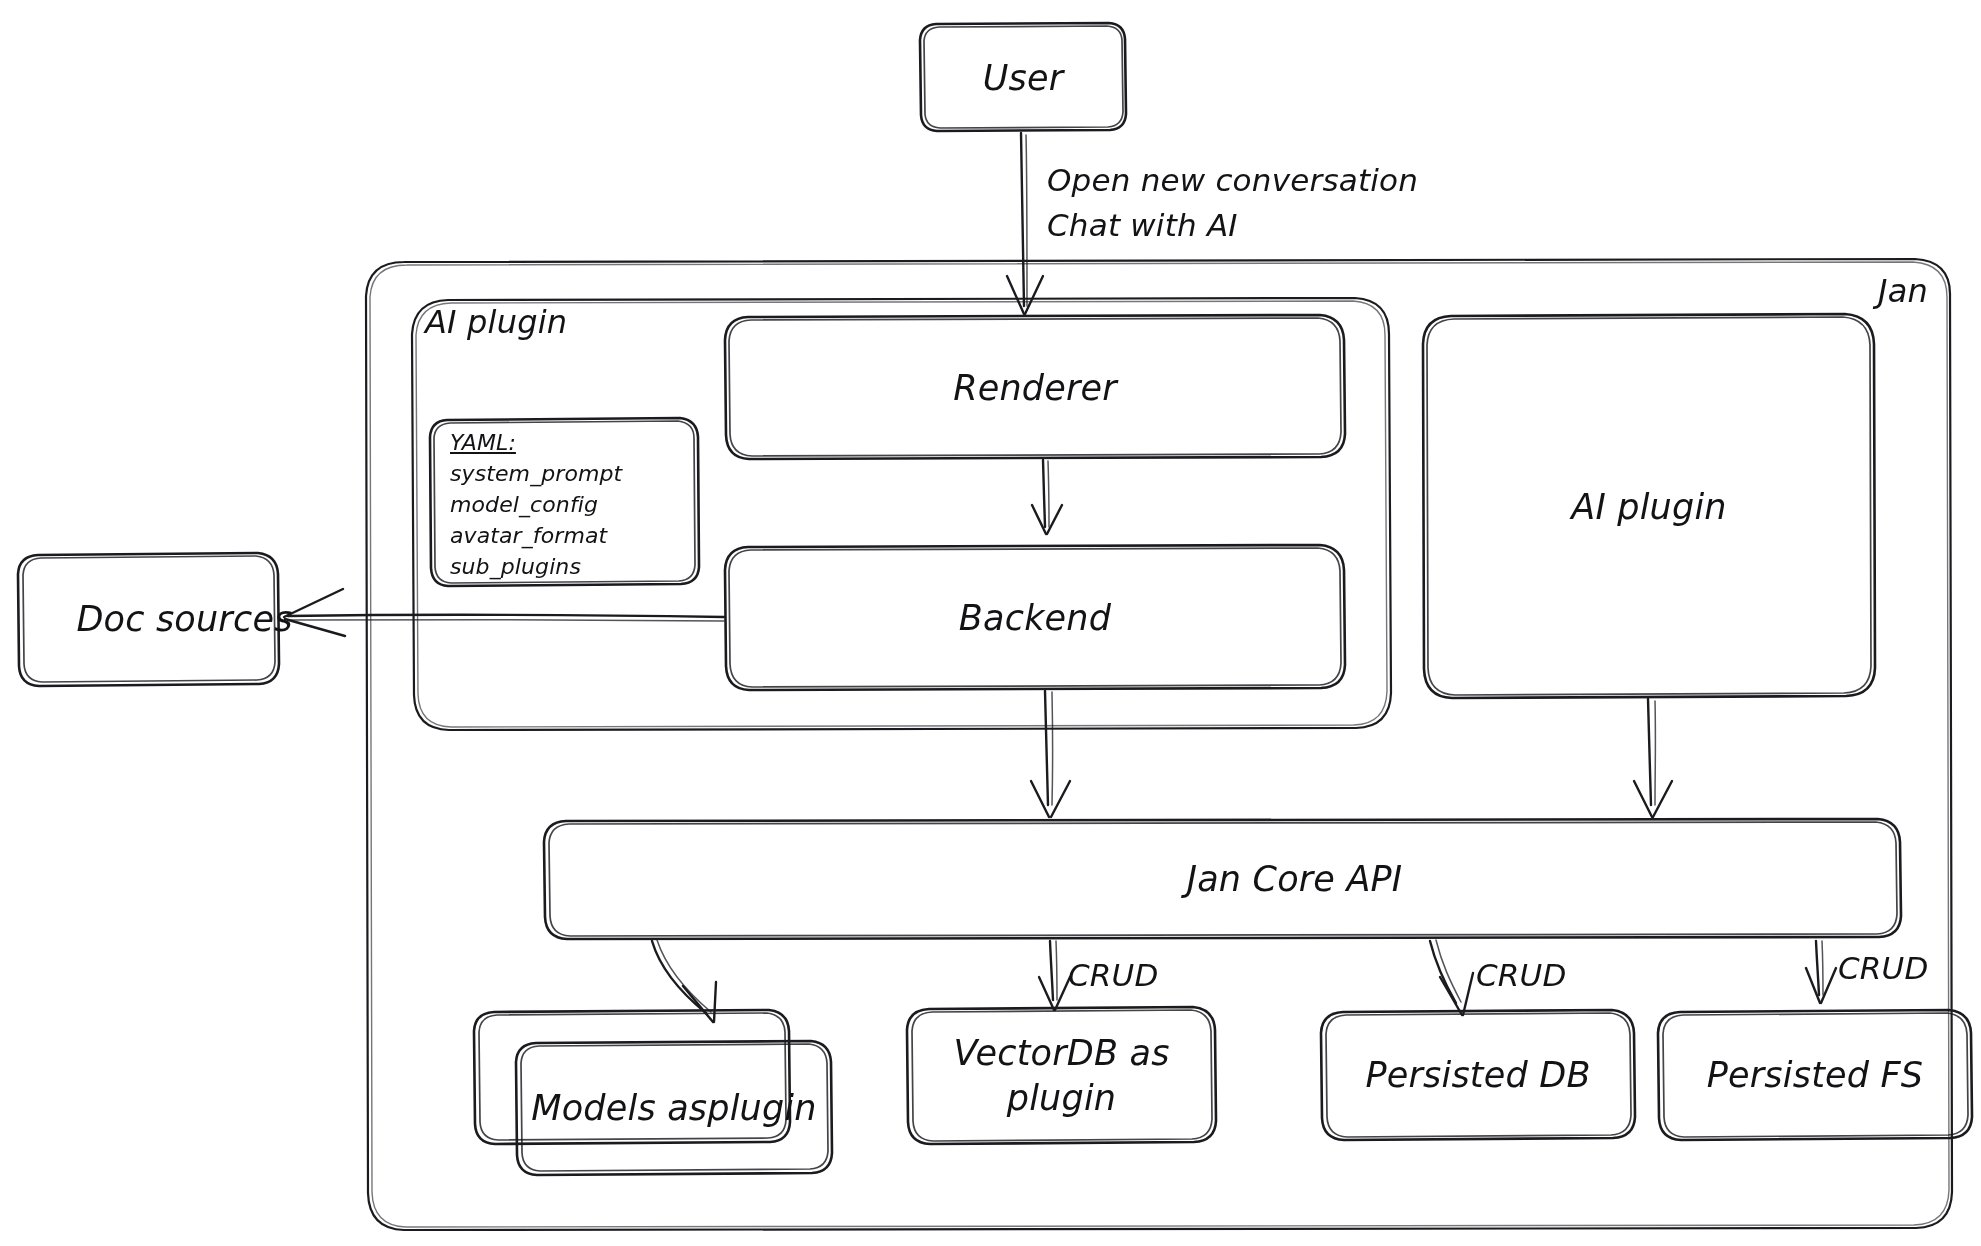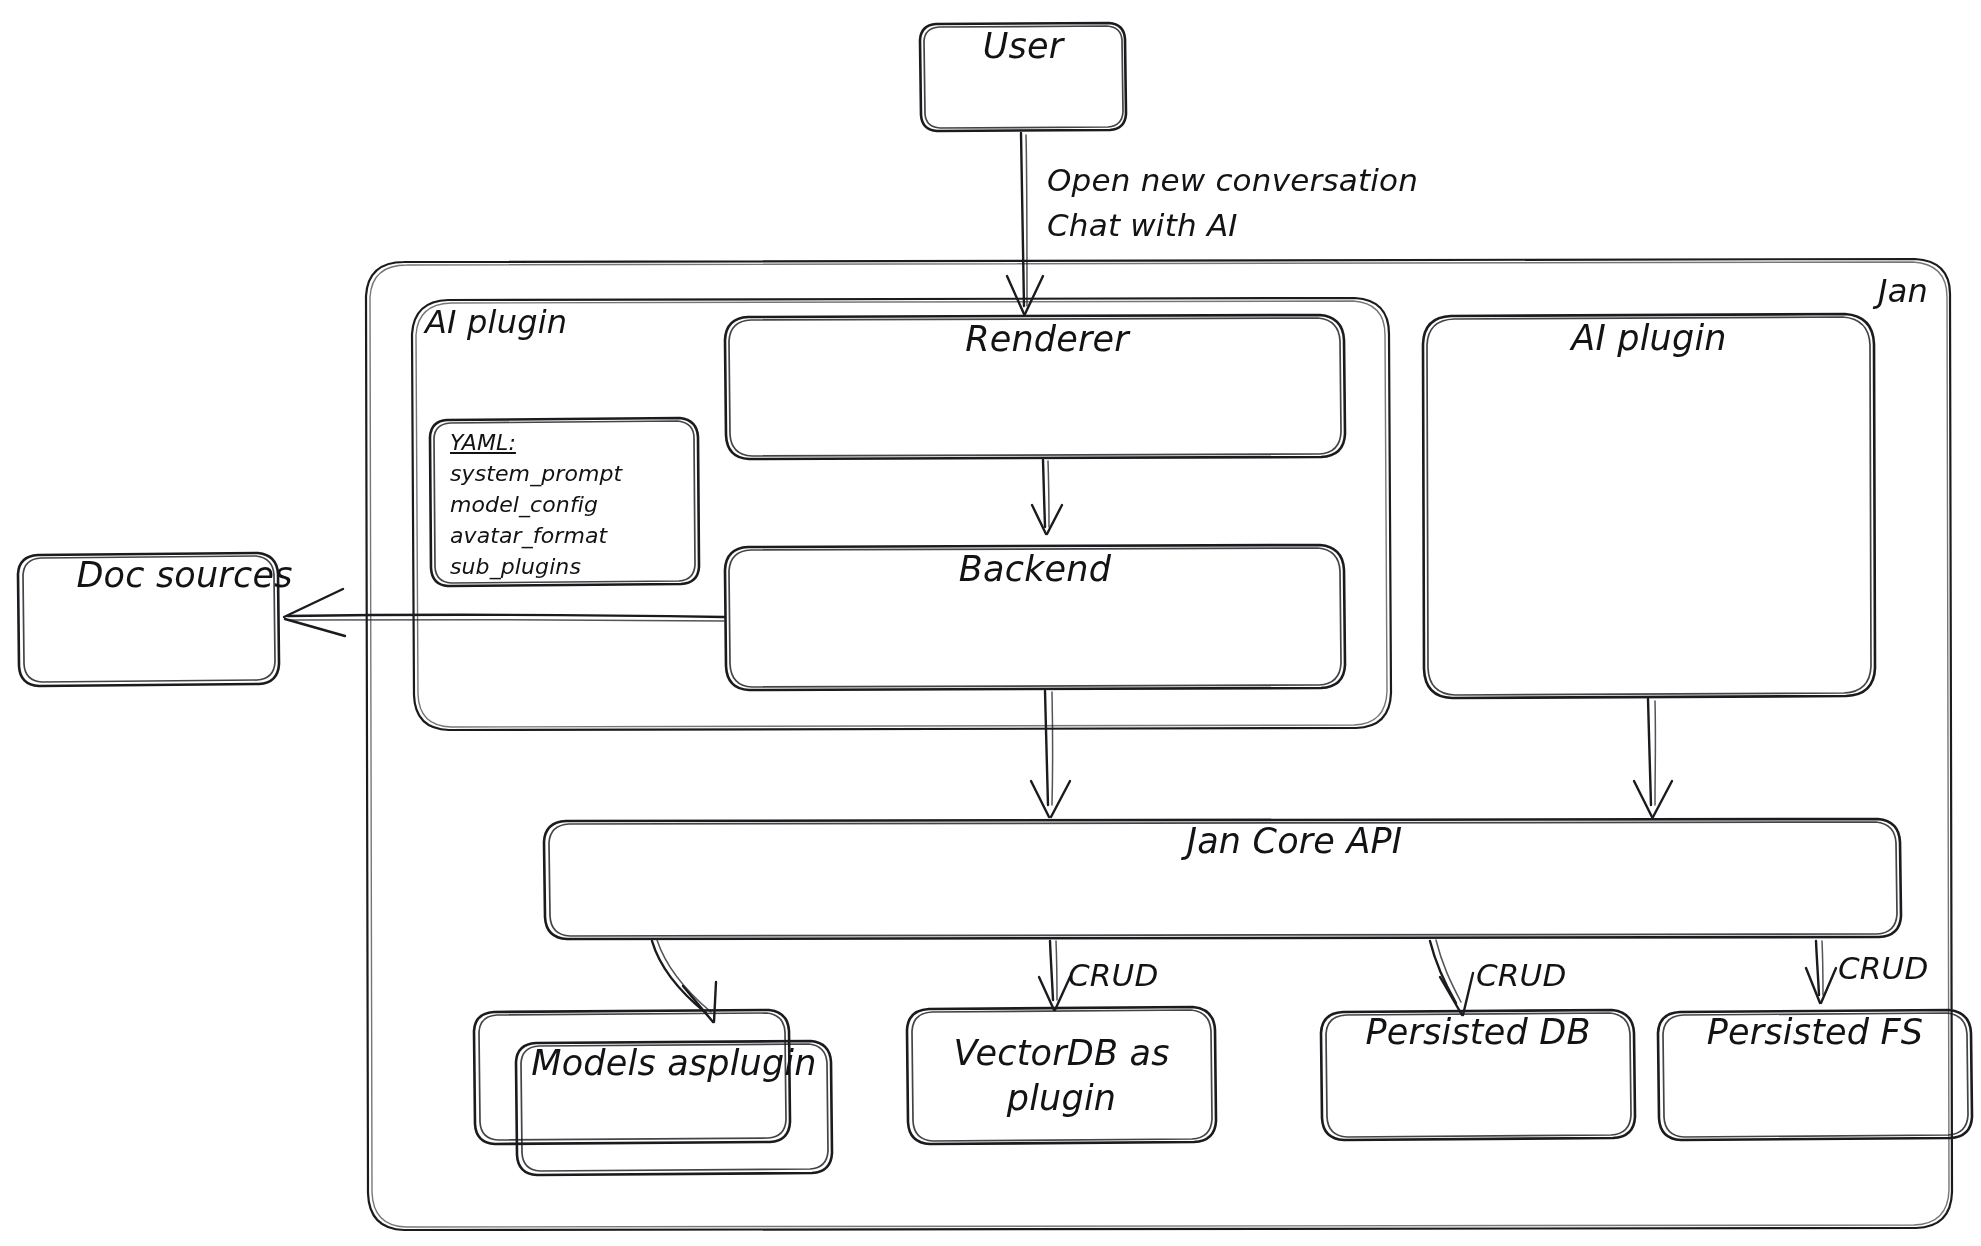"User" .node-label-wrap { align-items: none -> center }
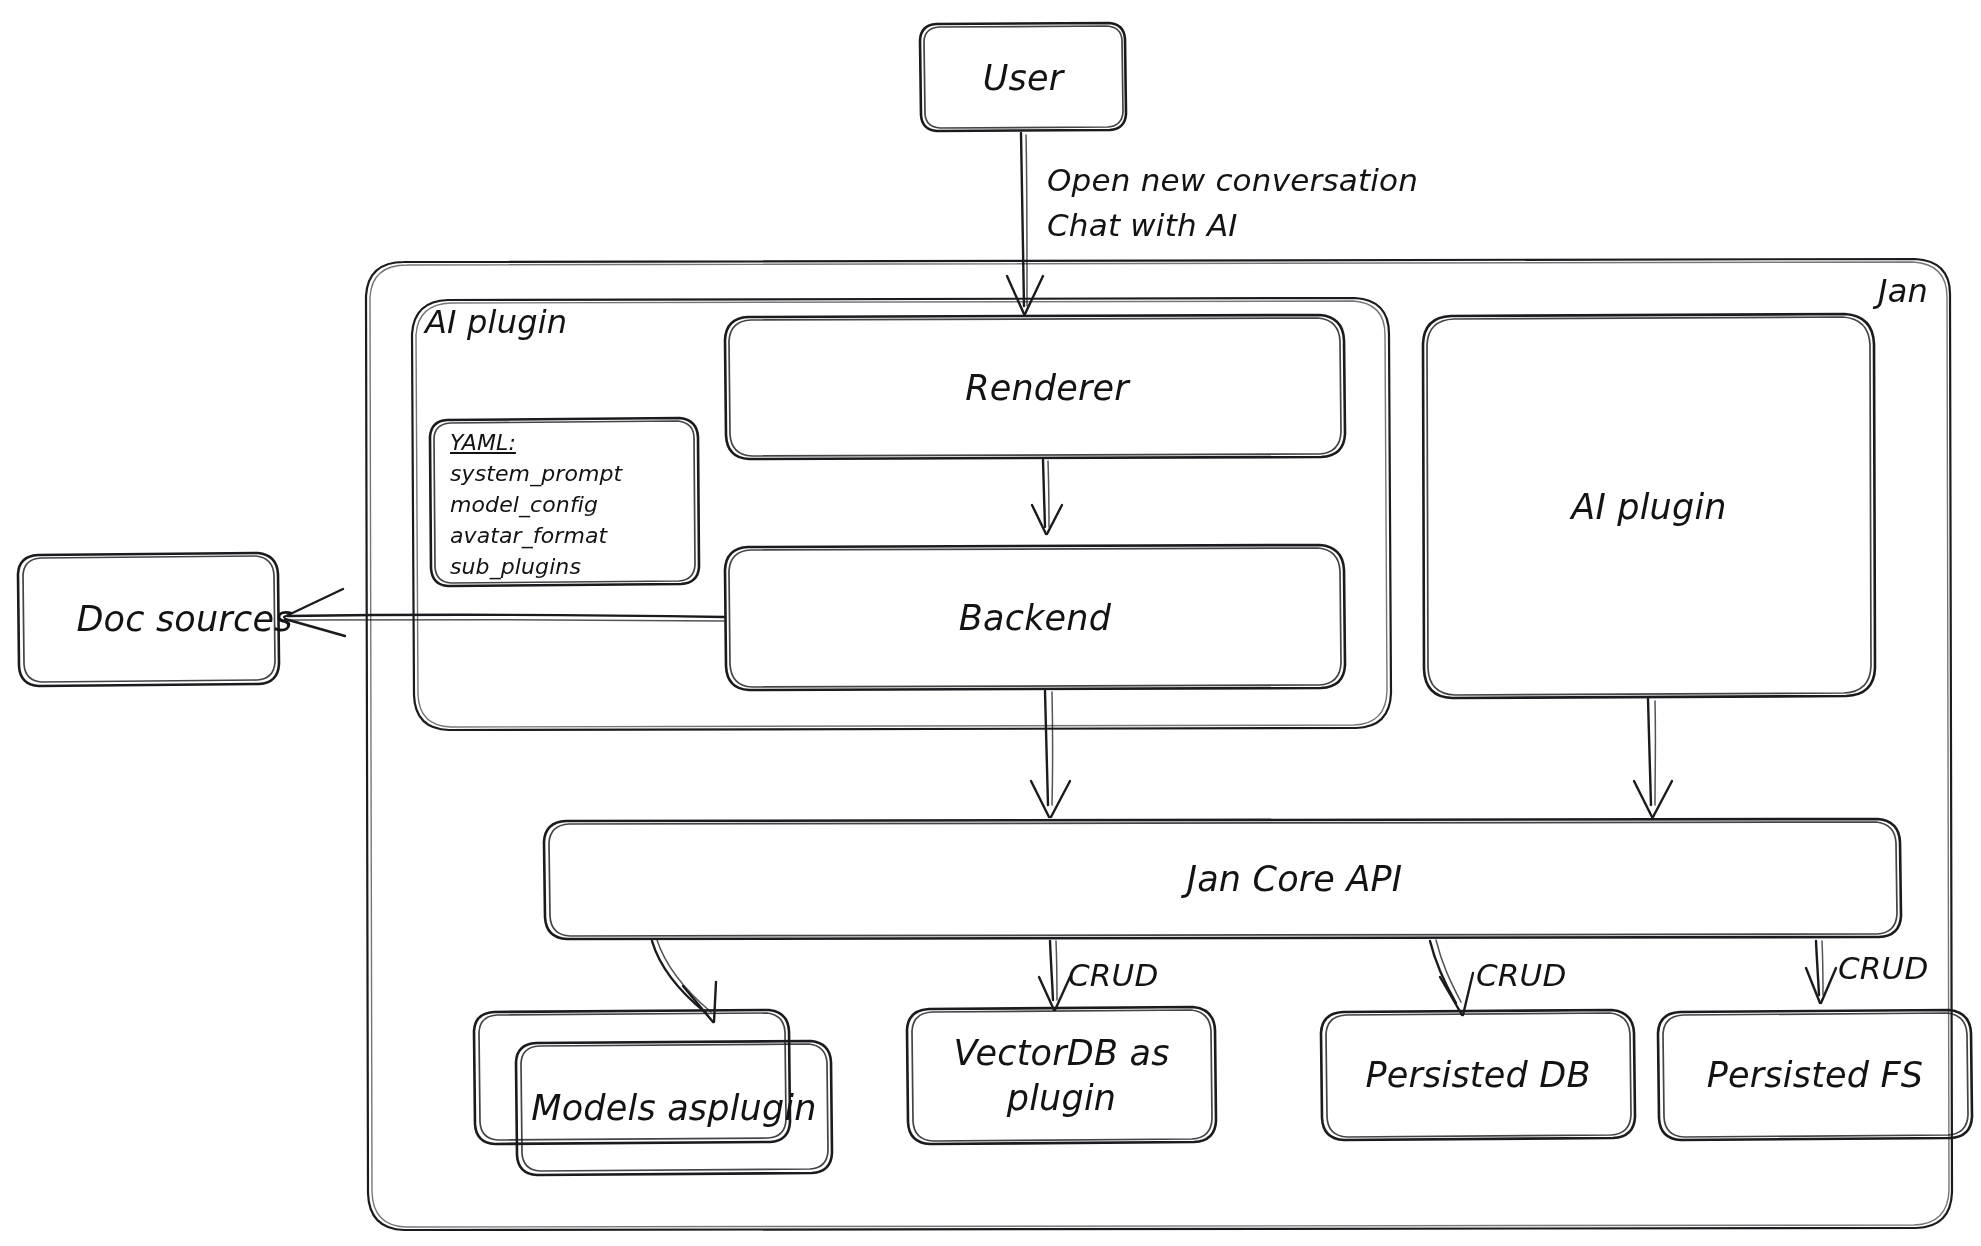"Renderer" div.node-label-wrap { margin-left: 12px -> none }
